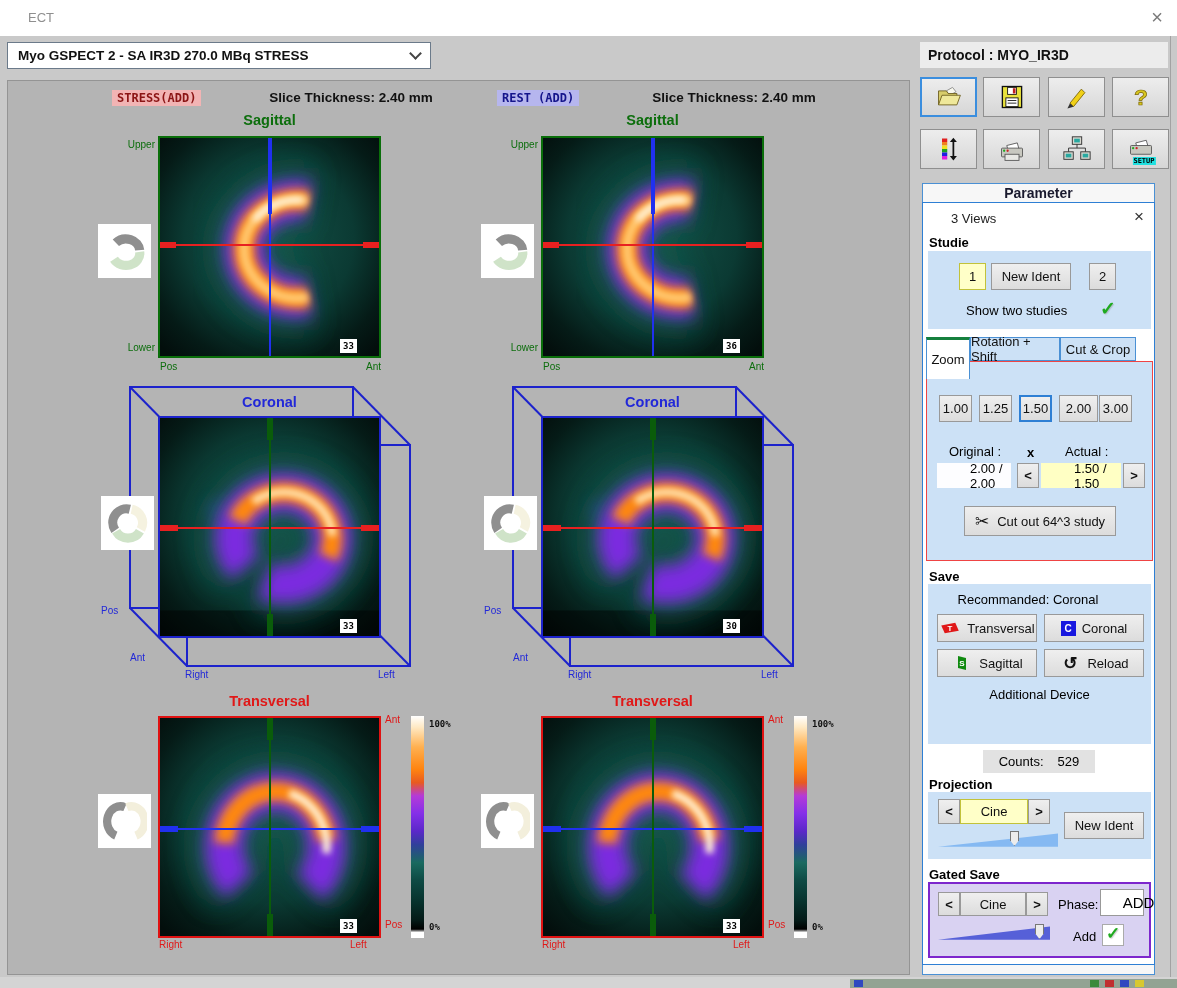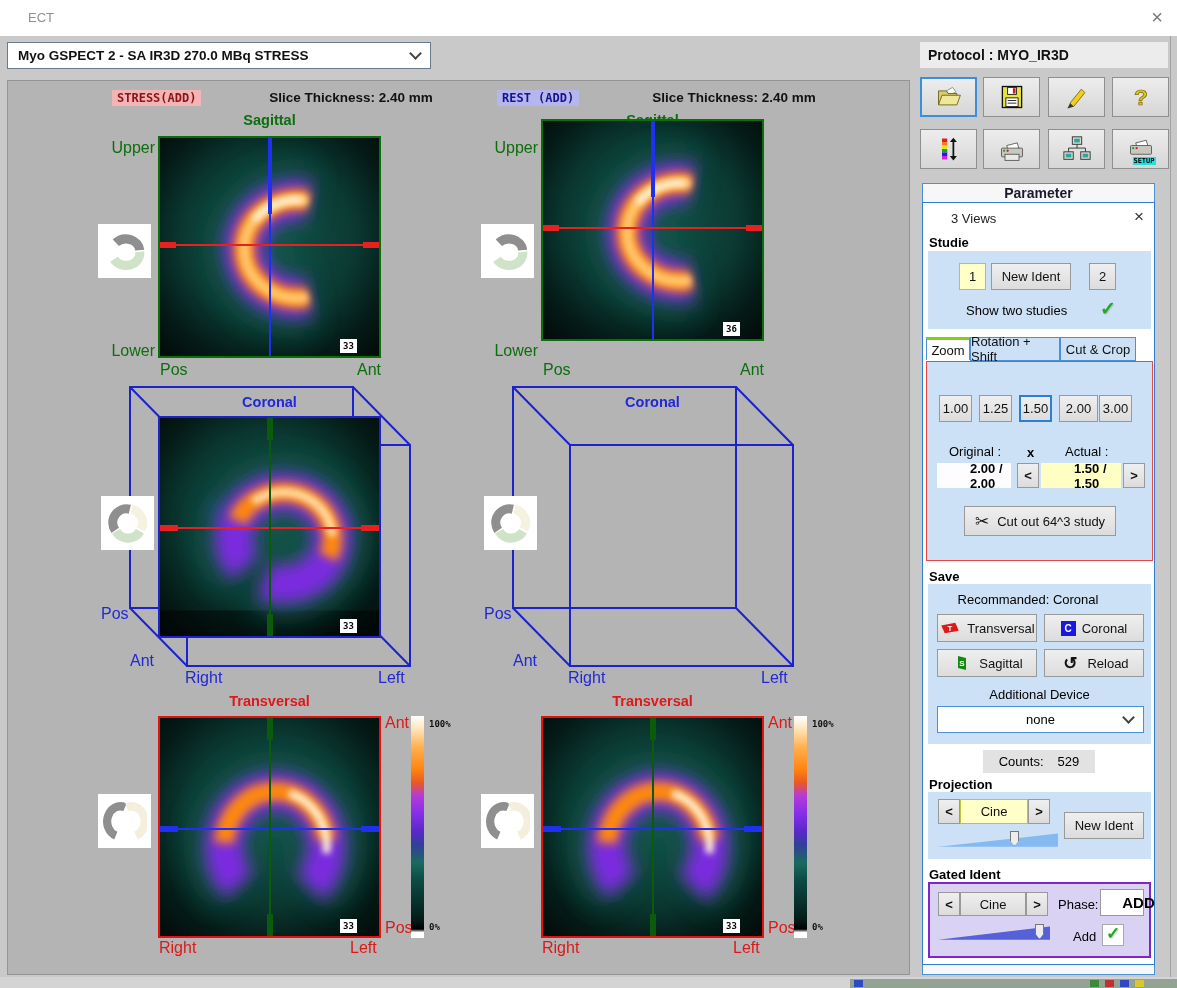"Upper" .olabel { font-size: 16px -> 10px }
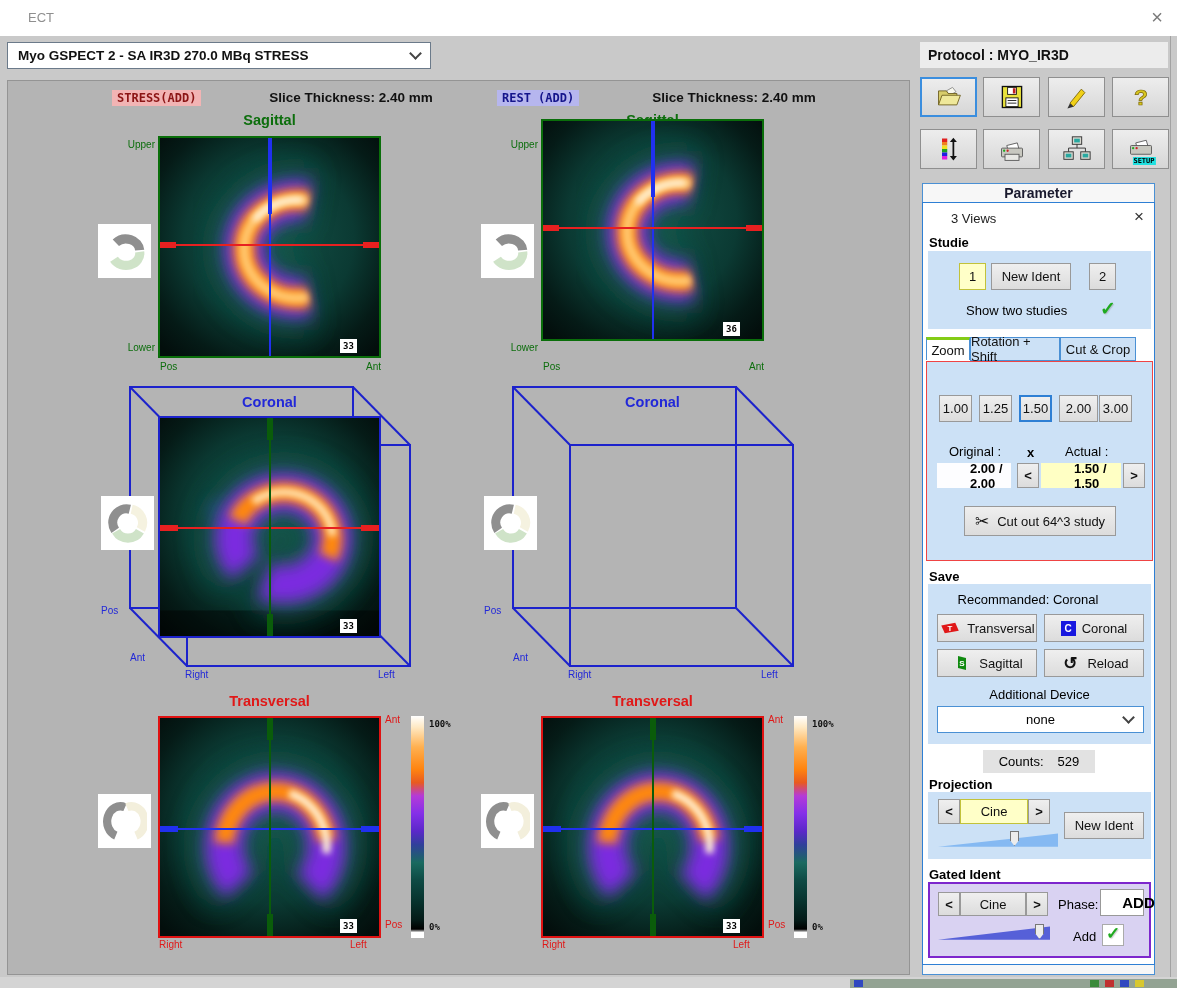"36" div.simg { top: 38px -> 55px }
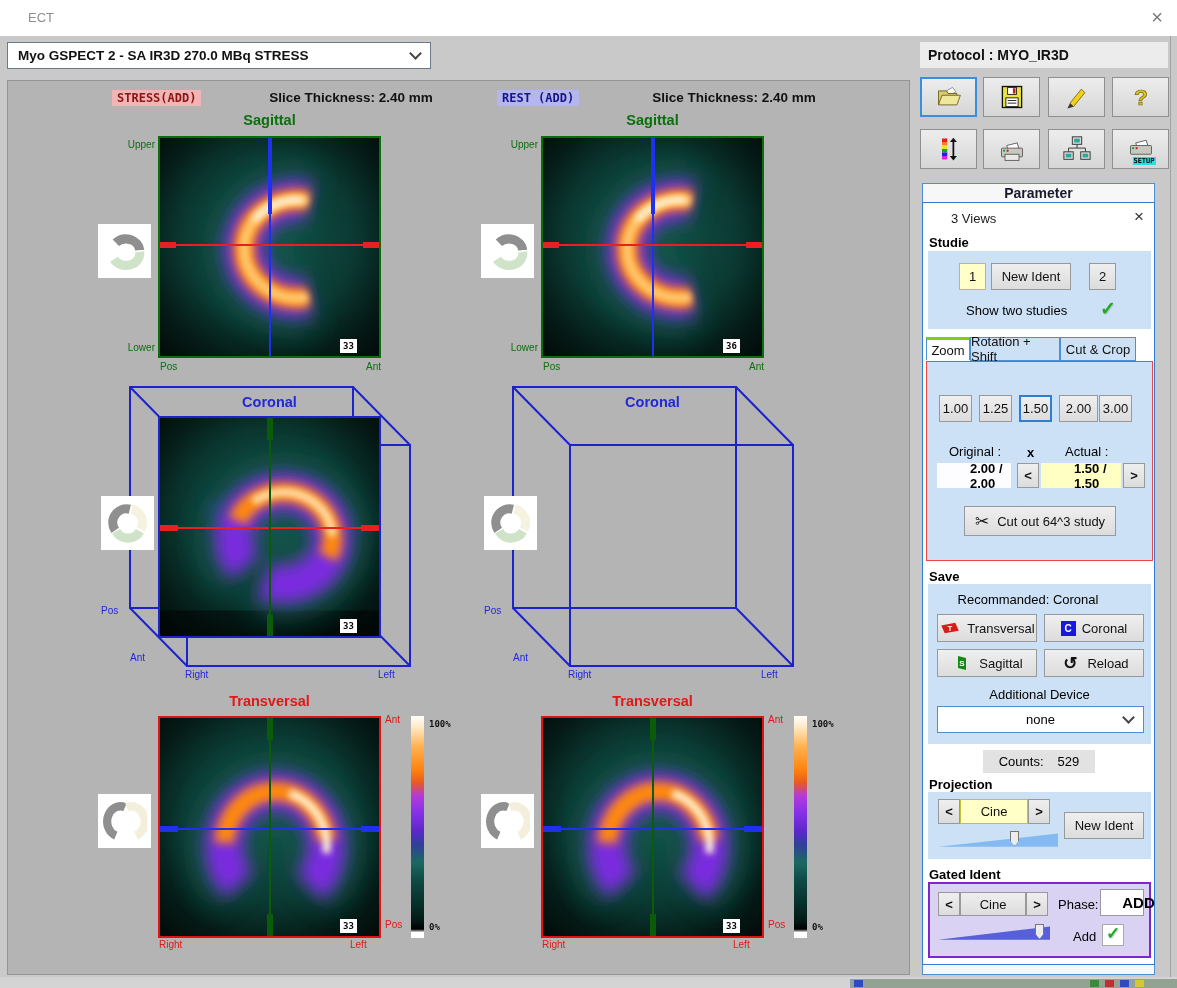"Zoom" .tab.active { border-top: 3px solid #84cc16 -> 3px solid #15803d; height: 23px -> 42px }
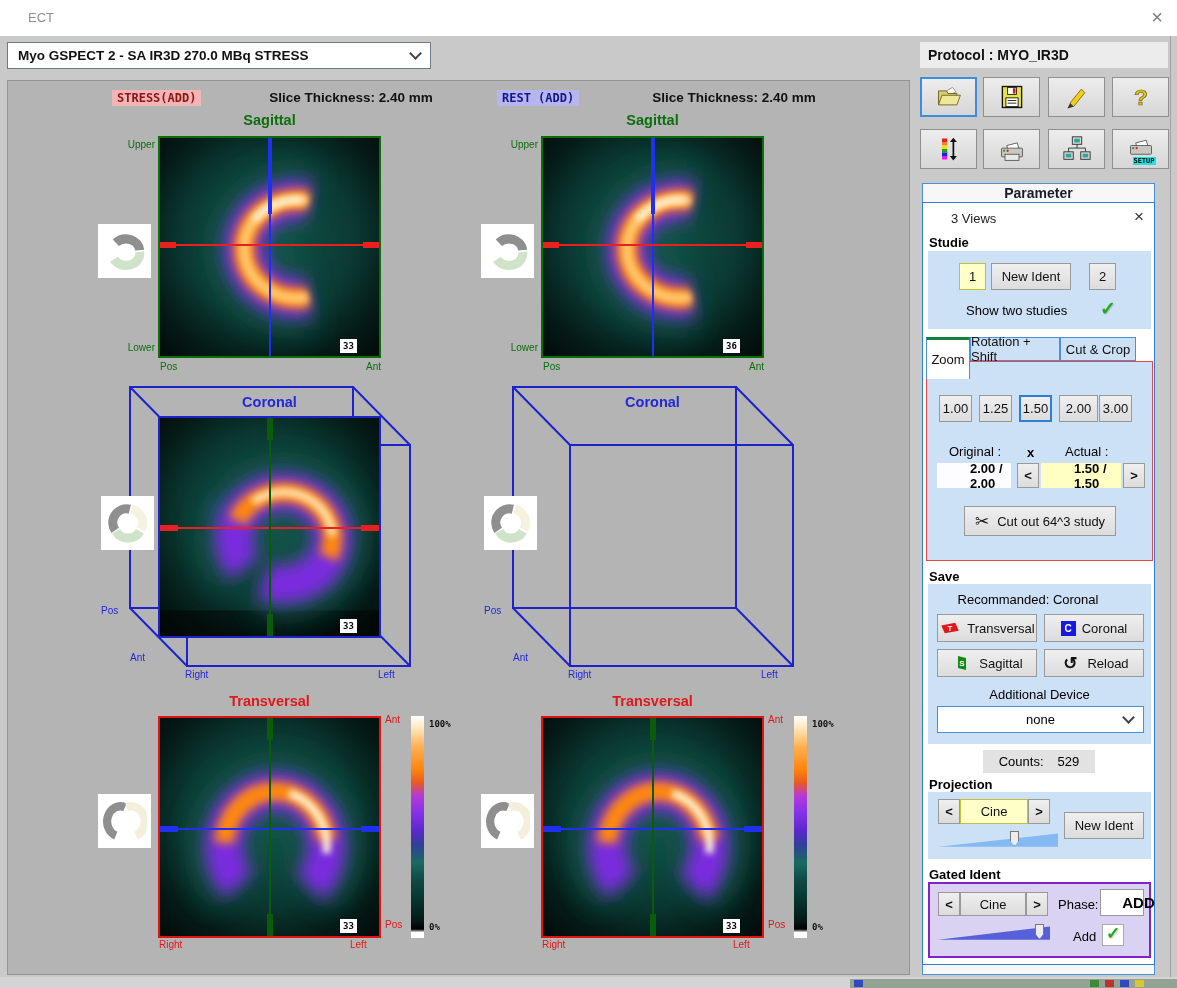"2.00 / 2.00" .valbox { font-weight: bold -> normal }
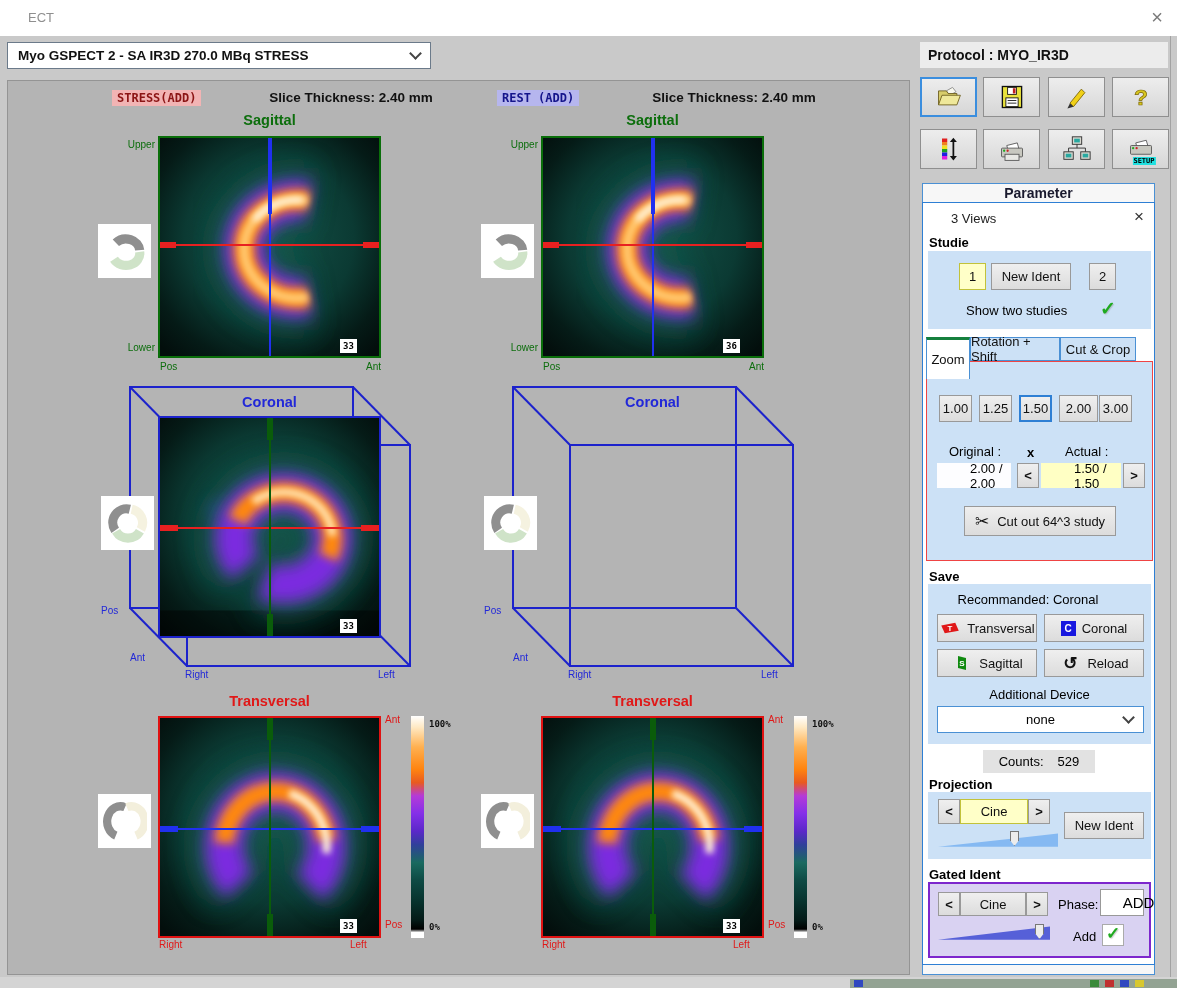"30" div.simg { html: none -> <div> <svg> <use></use> </svg> <div></div> <div></div> <div></div> <div></div> <div></div> <div></div> <span>30</span> </div> }
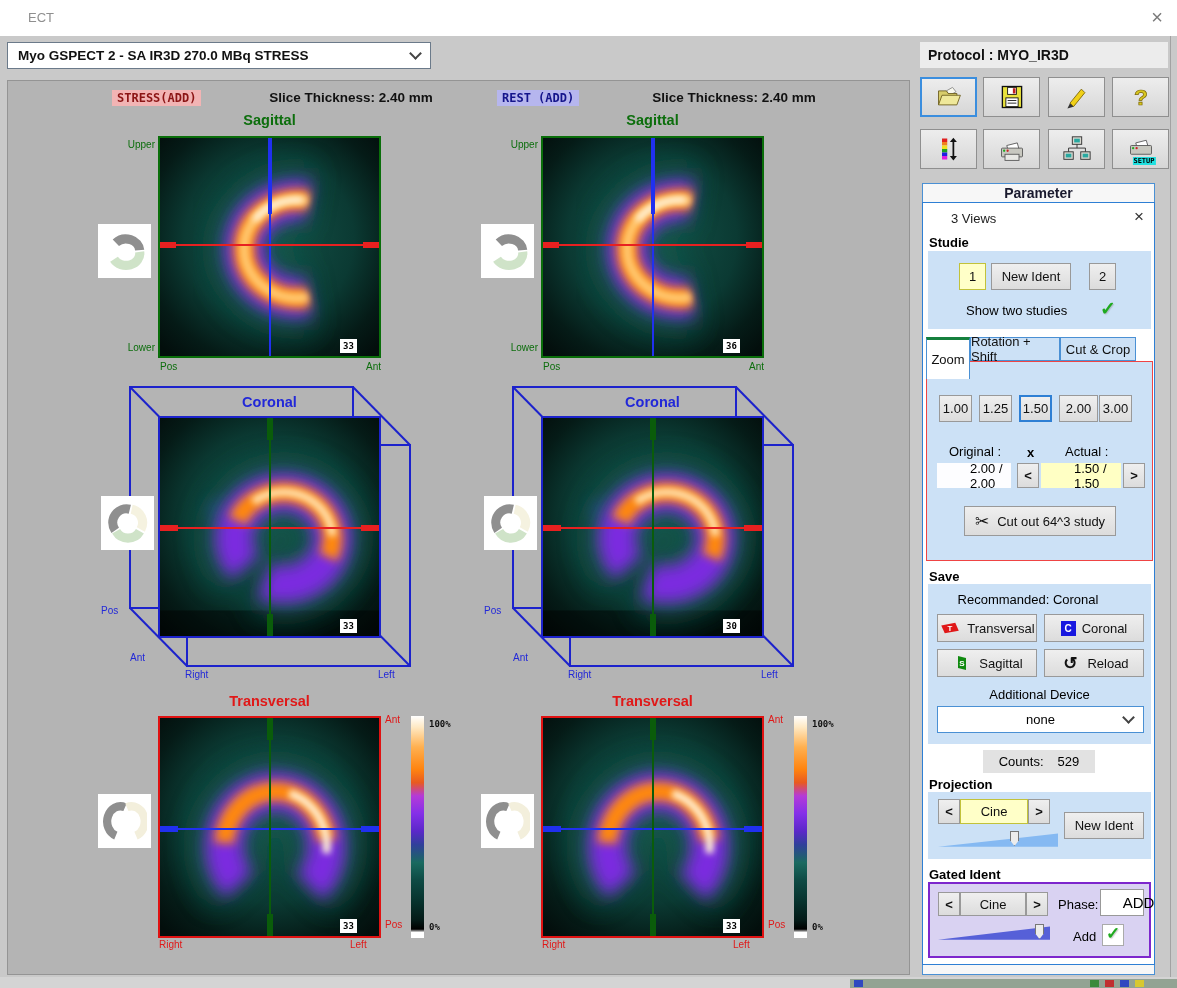"none" div.abs { html: <div> <span>none</span> <span></span> </div> -> none }
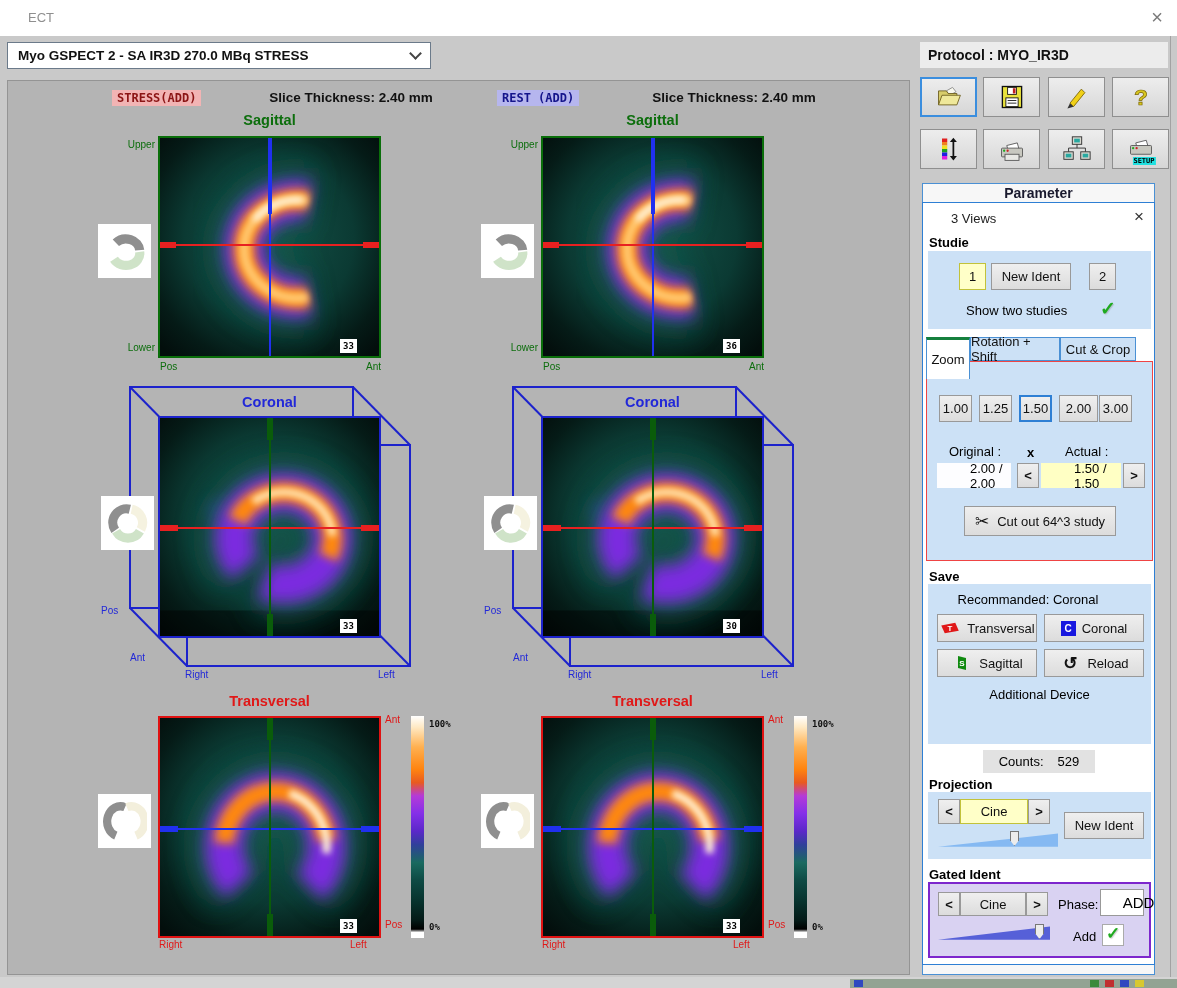"Gated Ident" span.abs { text: Ident -> Save }
